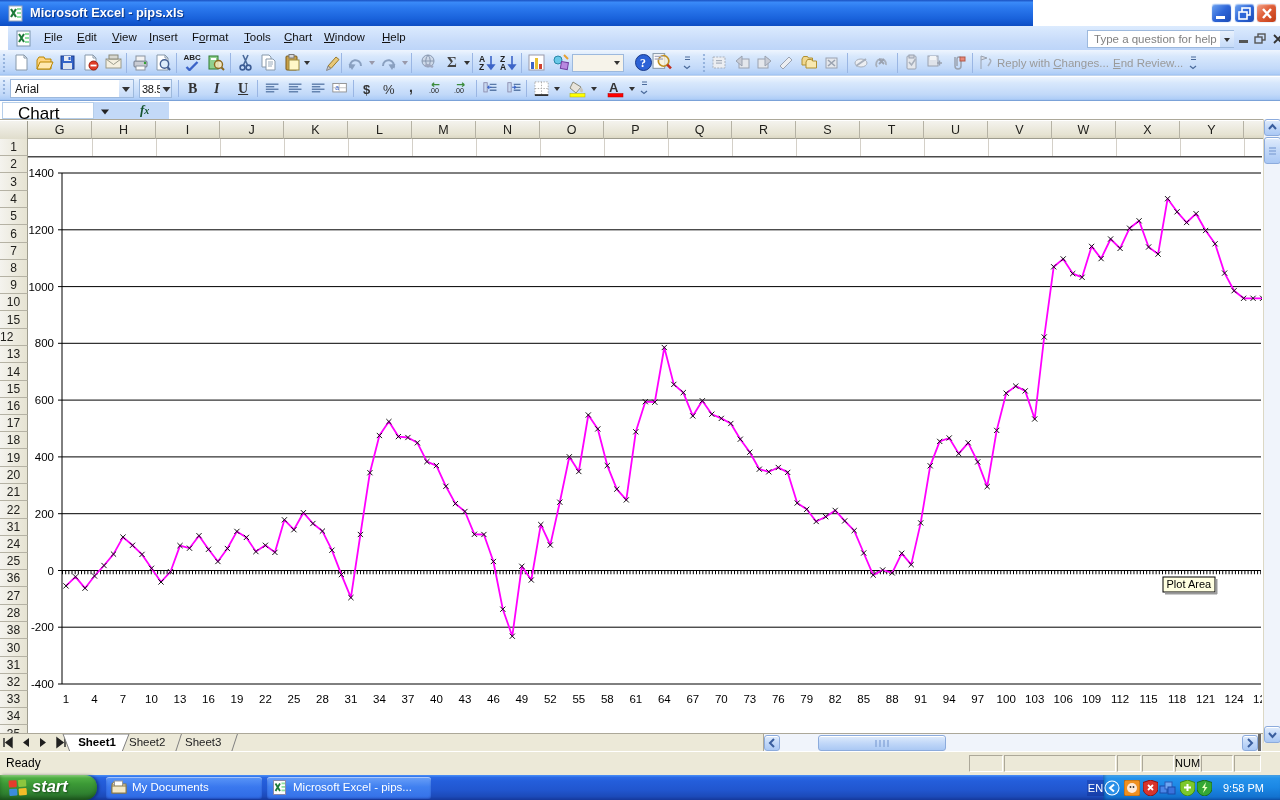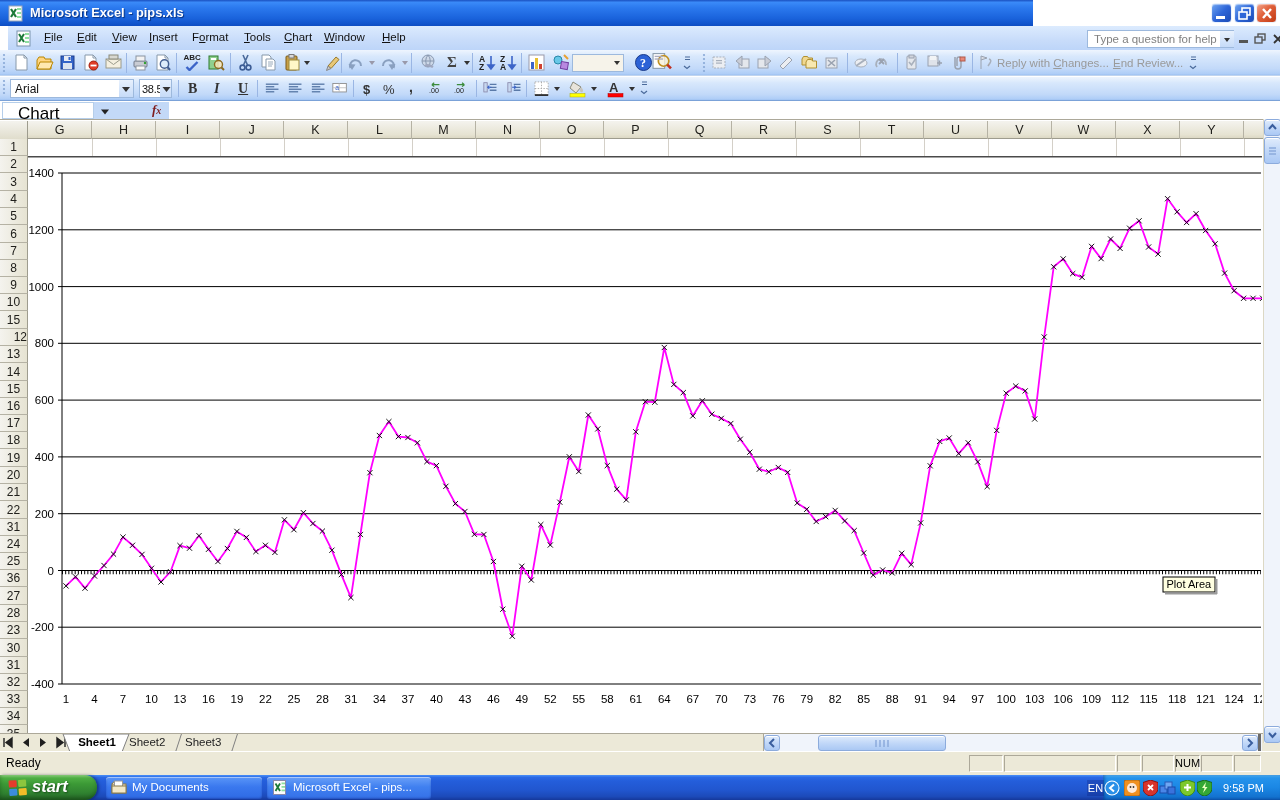"fx" div.a { color: #7f1d1d -> #14532d; left: 152px -> 140px }
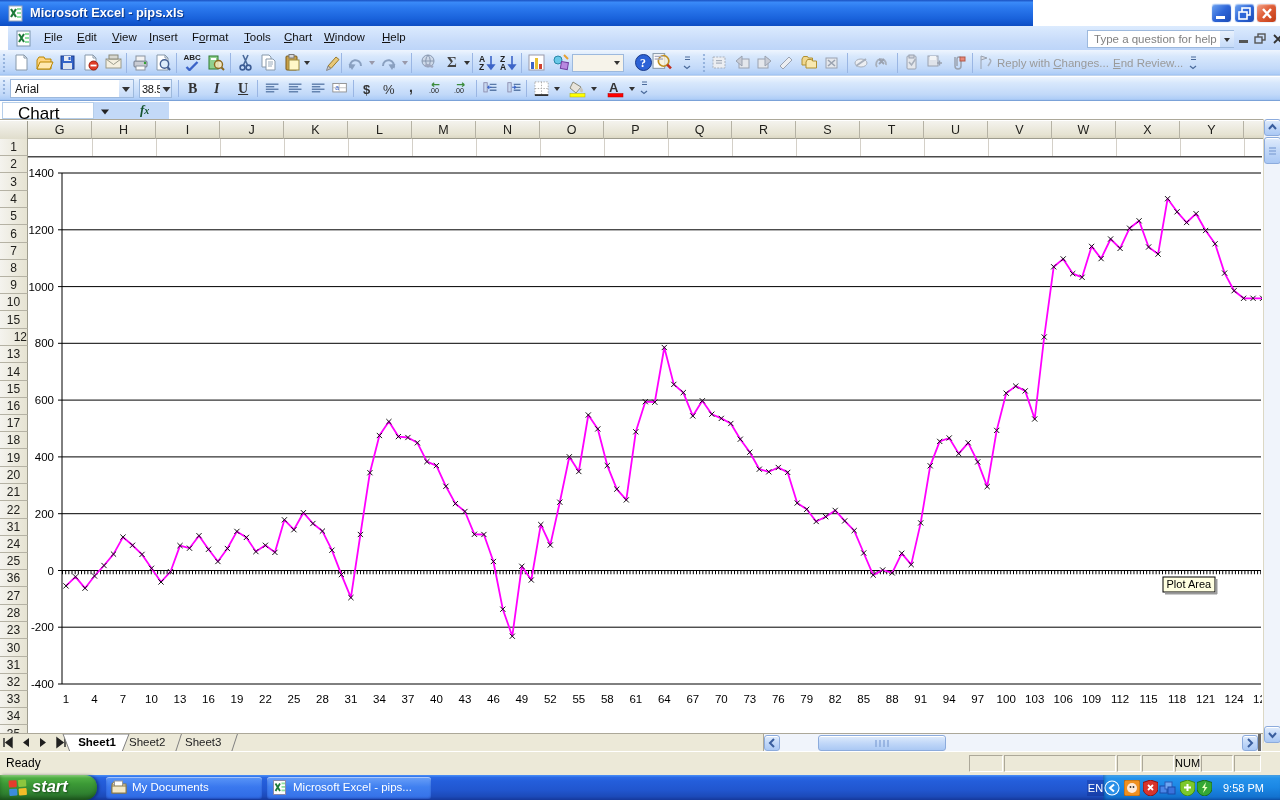"12" div.a { text-align: right -> left }
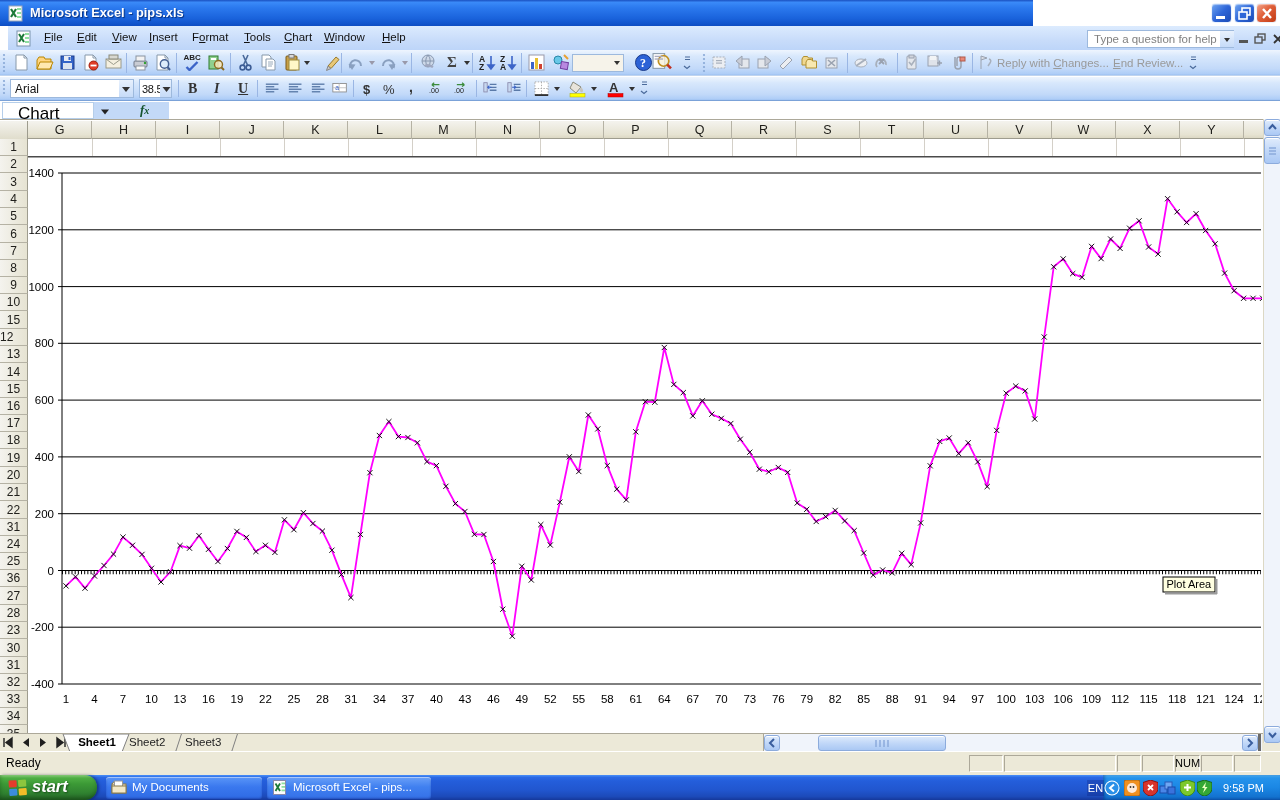"23" div.a { text: 23 -> 38 }
